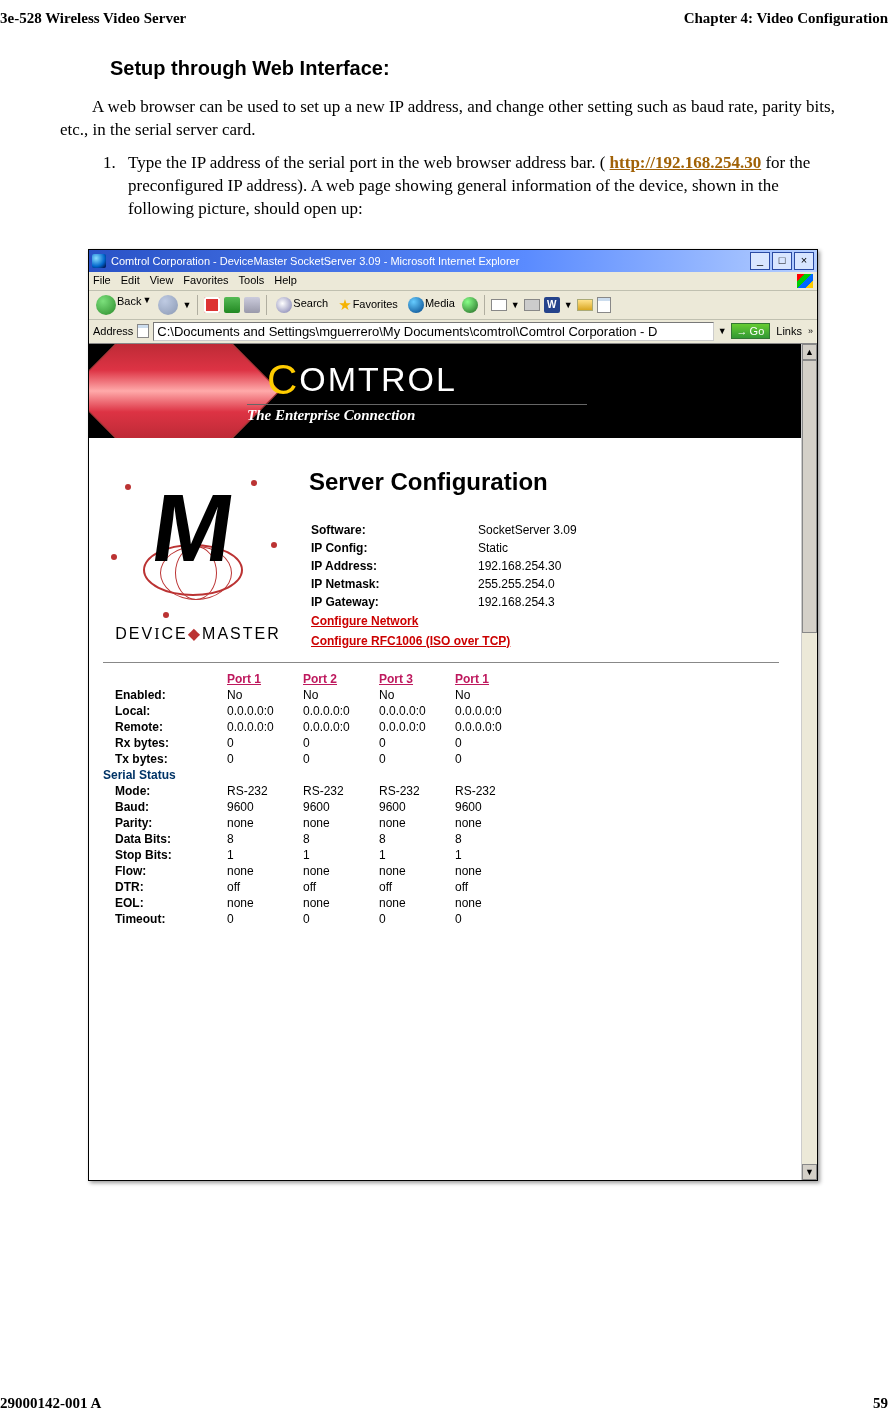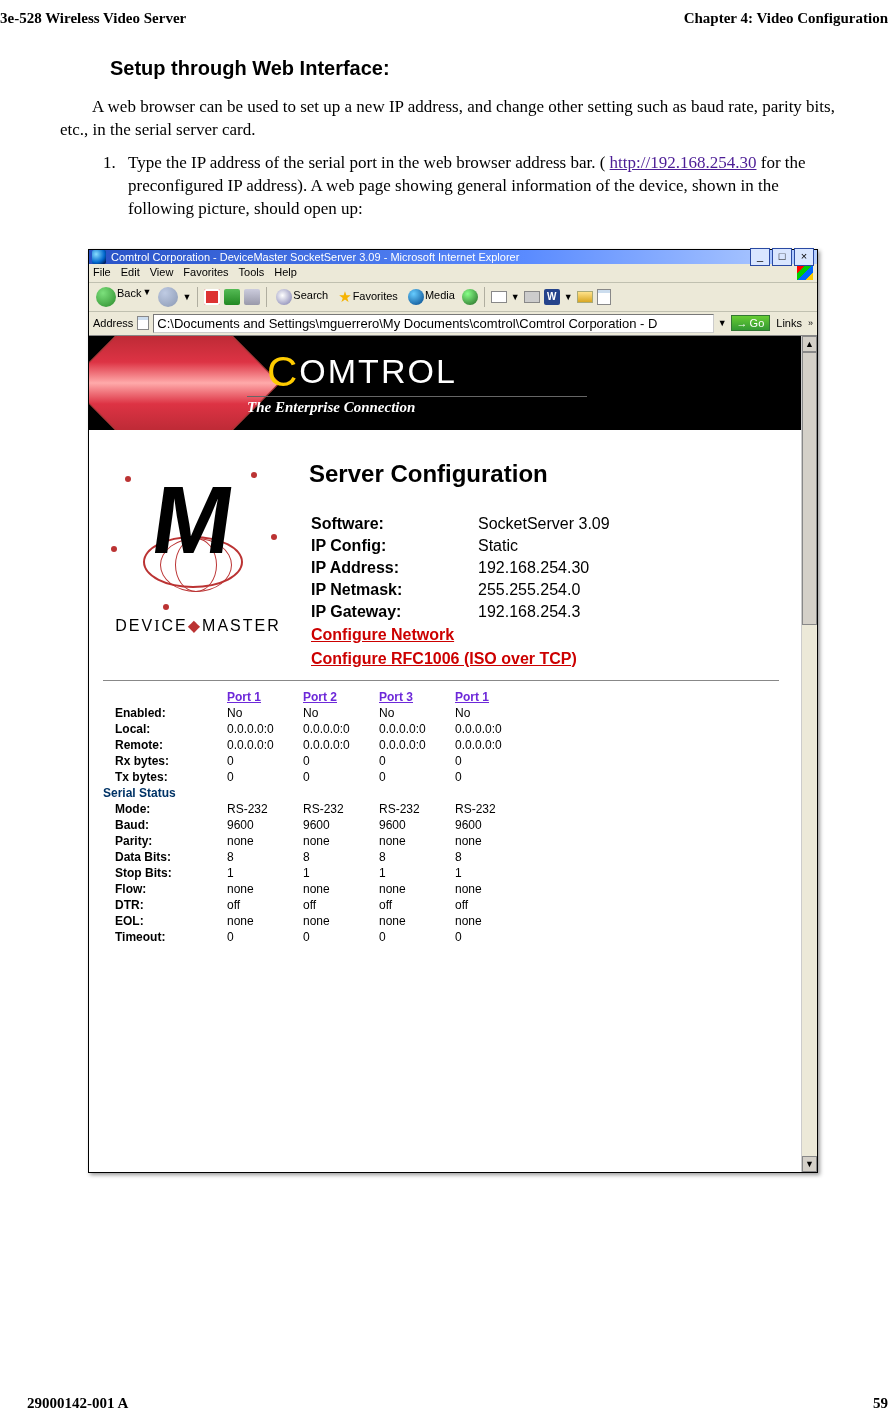"http://192.168.254.30" a.ip-link { color: #4c1d95 -> #a16207; font-weight: none -> bold }
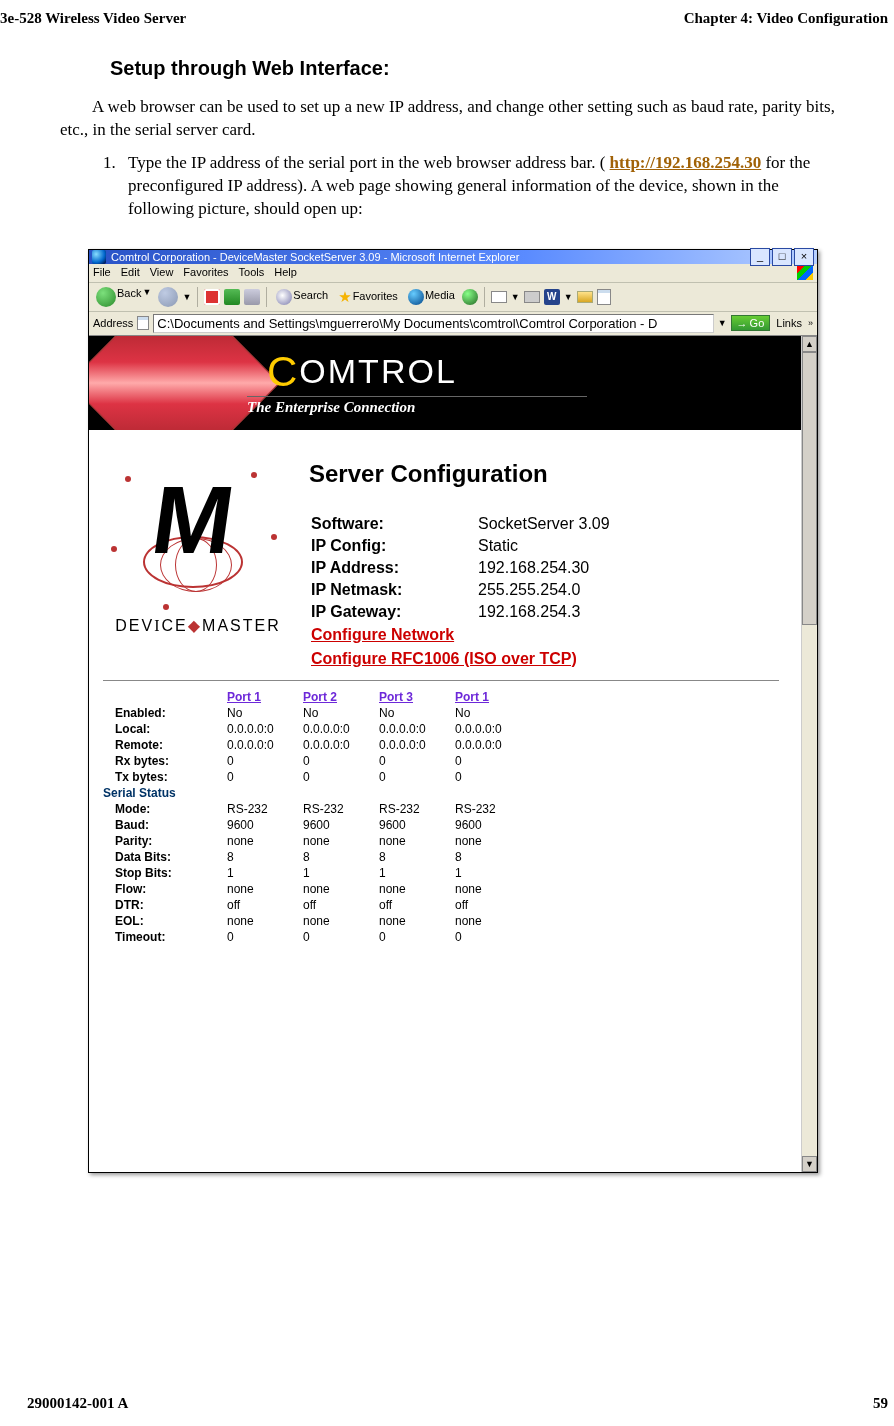"Comtrol Corporation - DeviceMaster" .titlebar { height: 14px -> 22px }
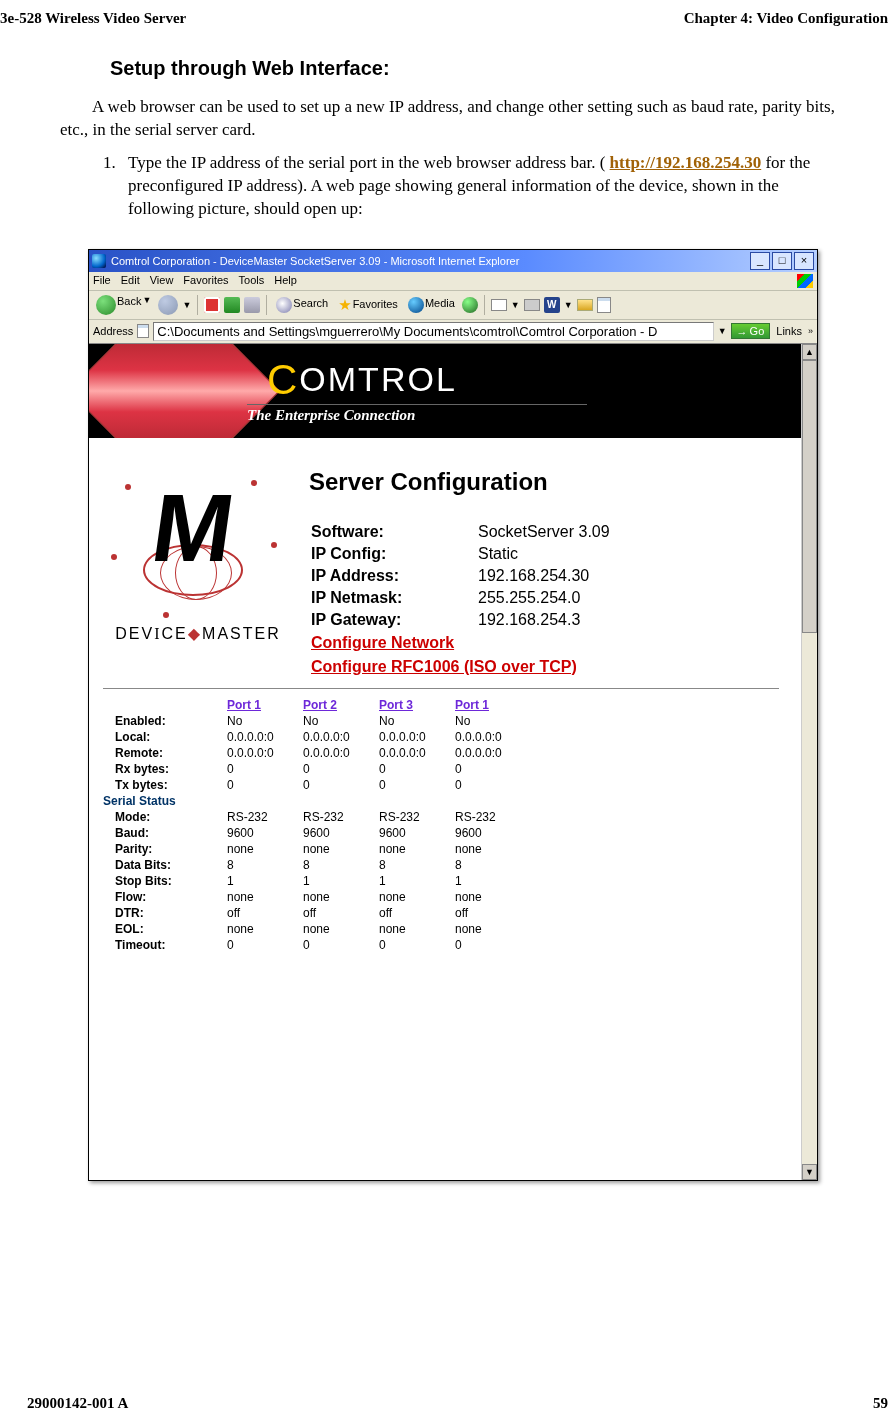"Software:" .cfg-table td { font-size: 16px -> 12px }
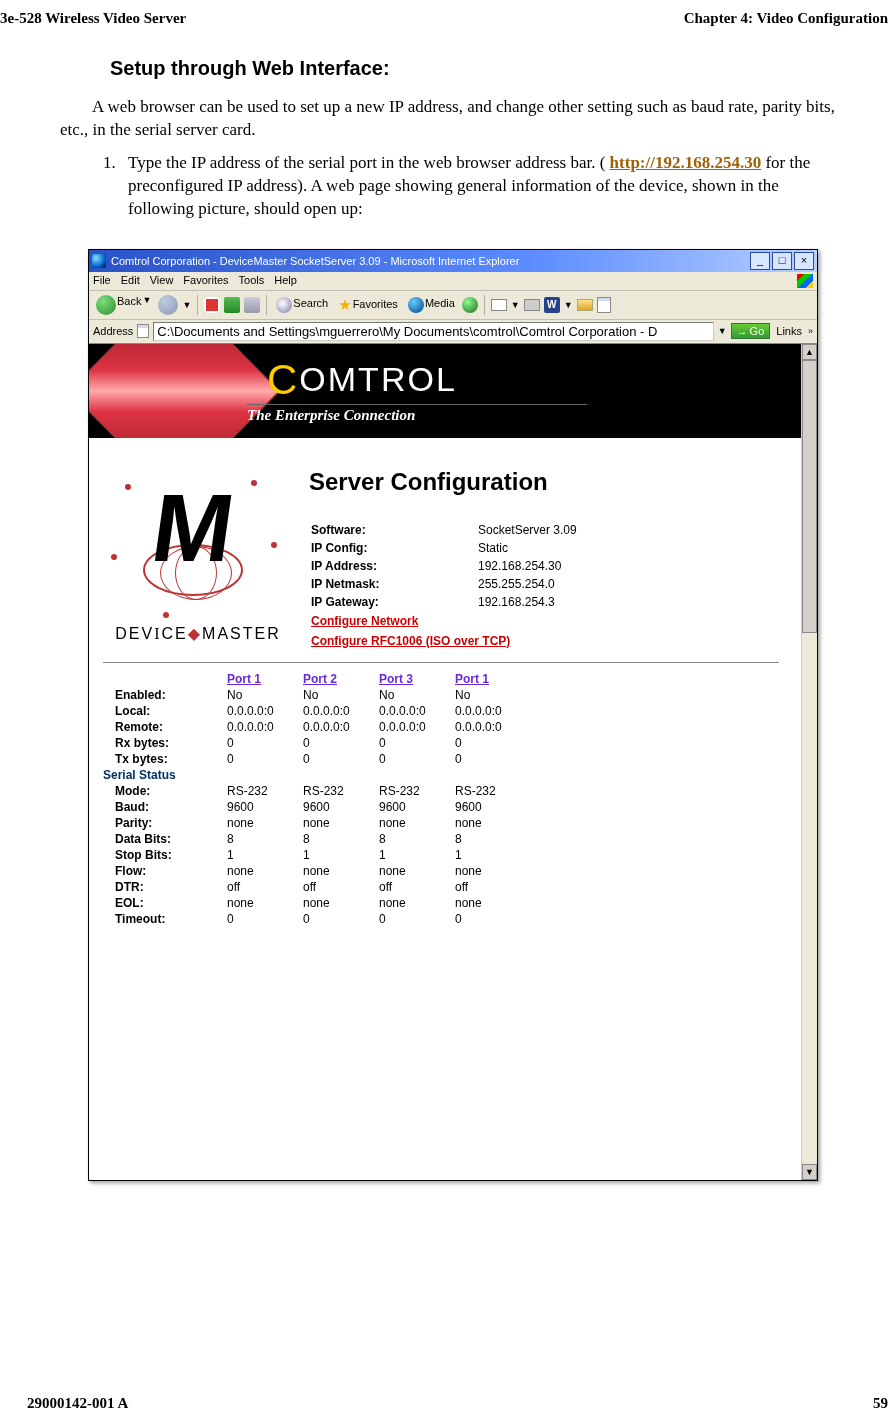"Port 1" .port-hdr { color: #6d28d9 -> #be185d }
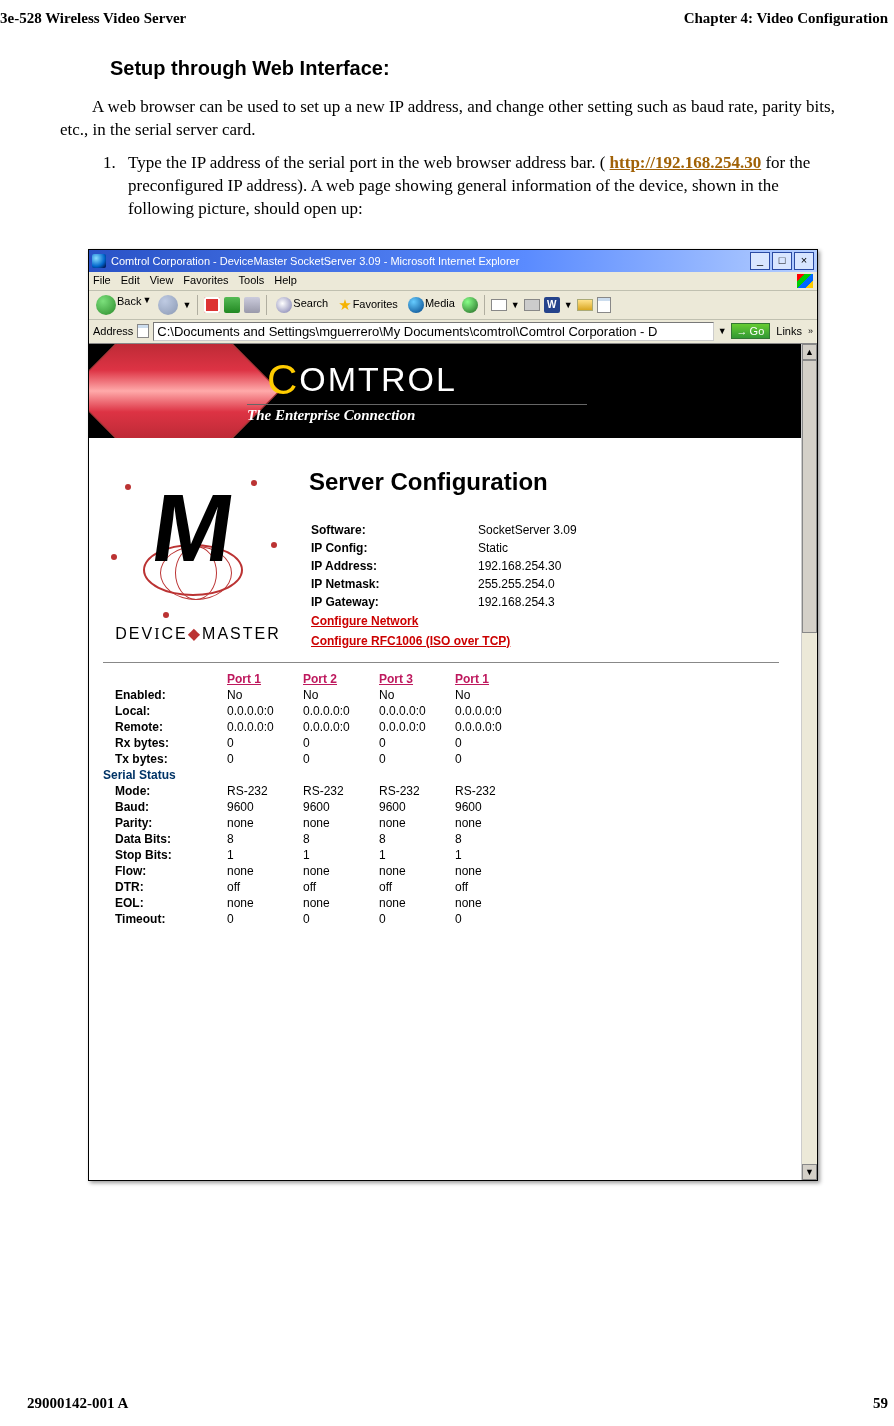"29000142-001 A" .page-footer { margin-left: 27px -> none }
